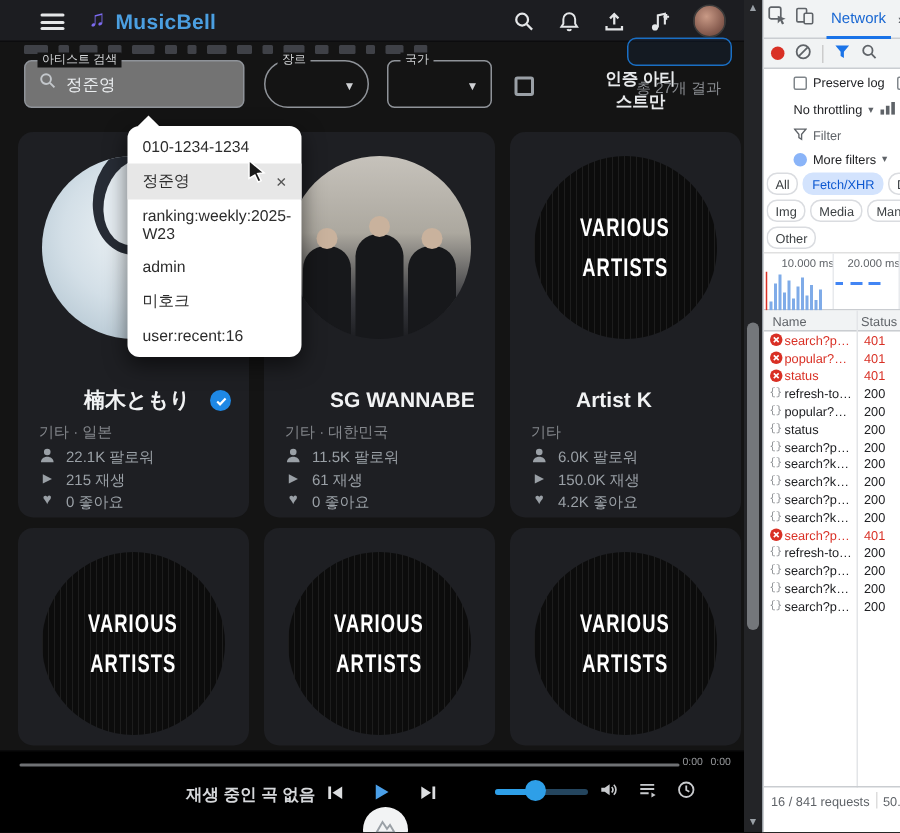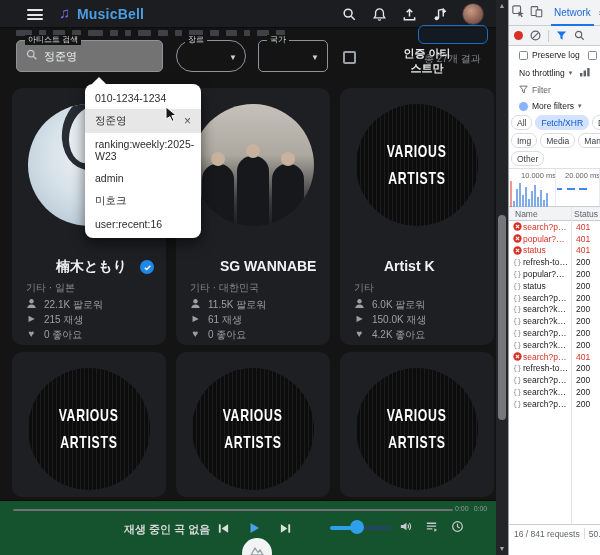"Preserve log" .dt-row { padding: 0 10px -> 0 20px }
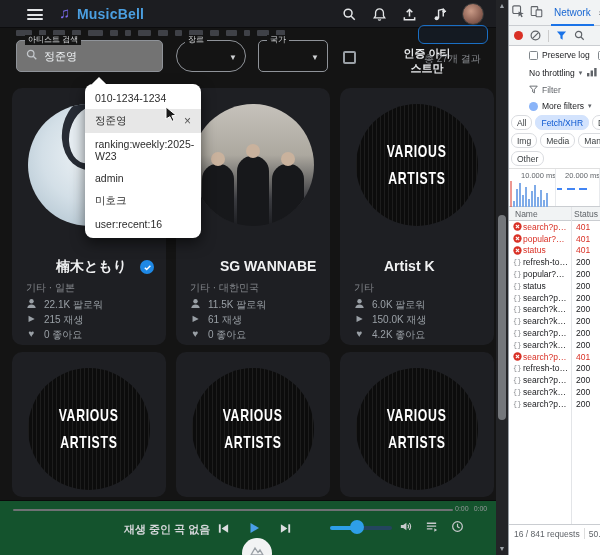"재생 중인 곡 없음" .player { background: #14532d -> #000000 }
